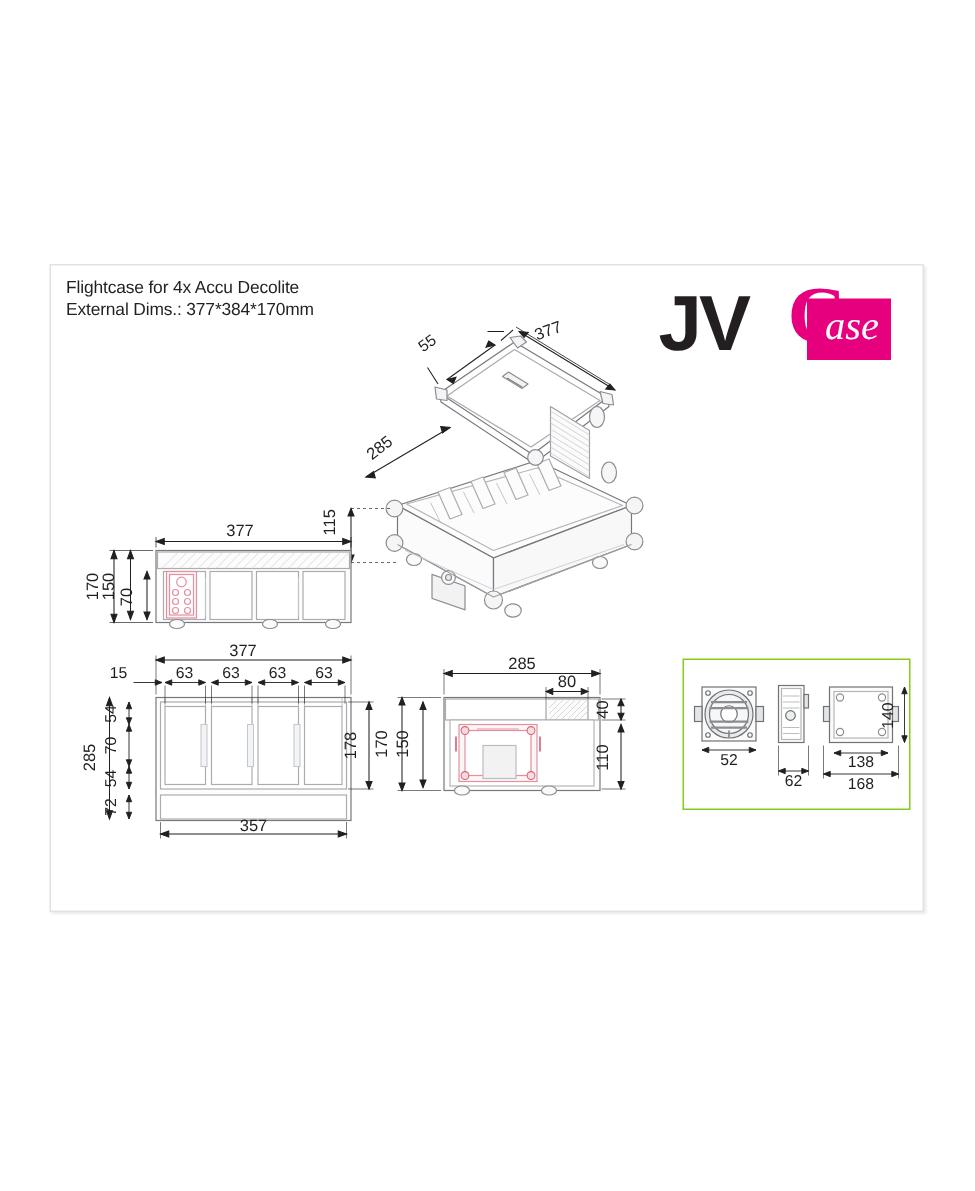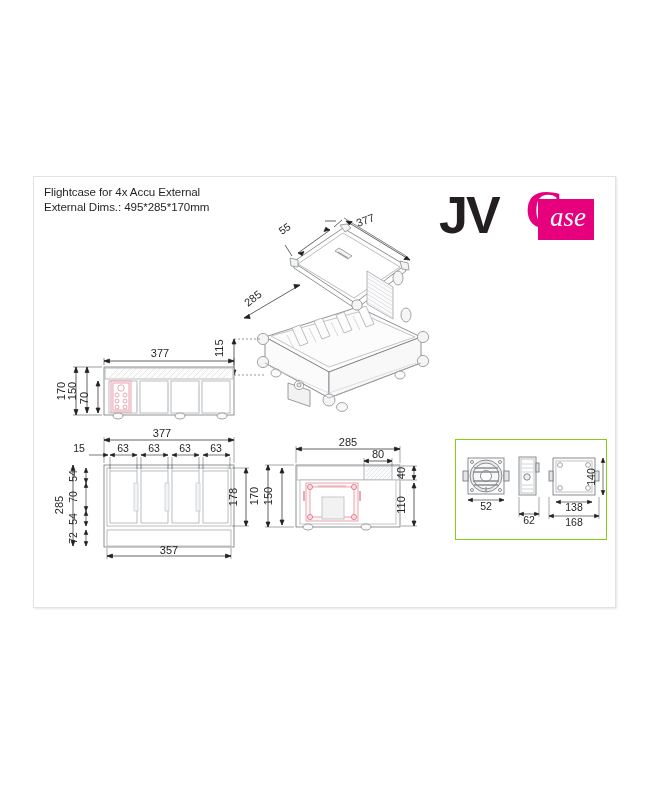"Flightcase for 4x Accu External" div { text: External -> Decolite }
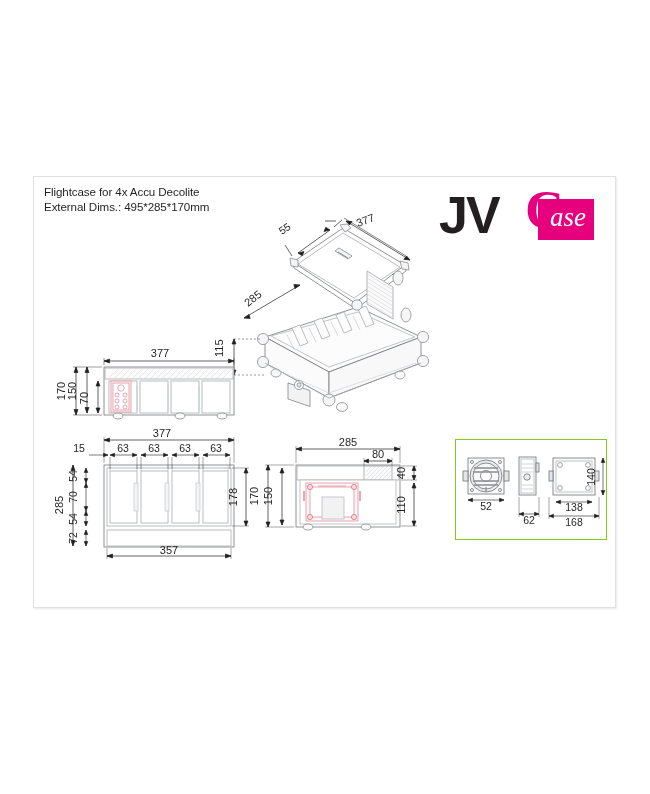"External Dims.: 495*285*170mm" div { text: 495*285 -> 377*384 }
